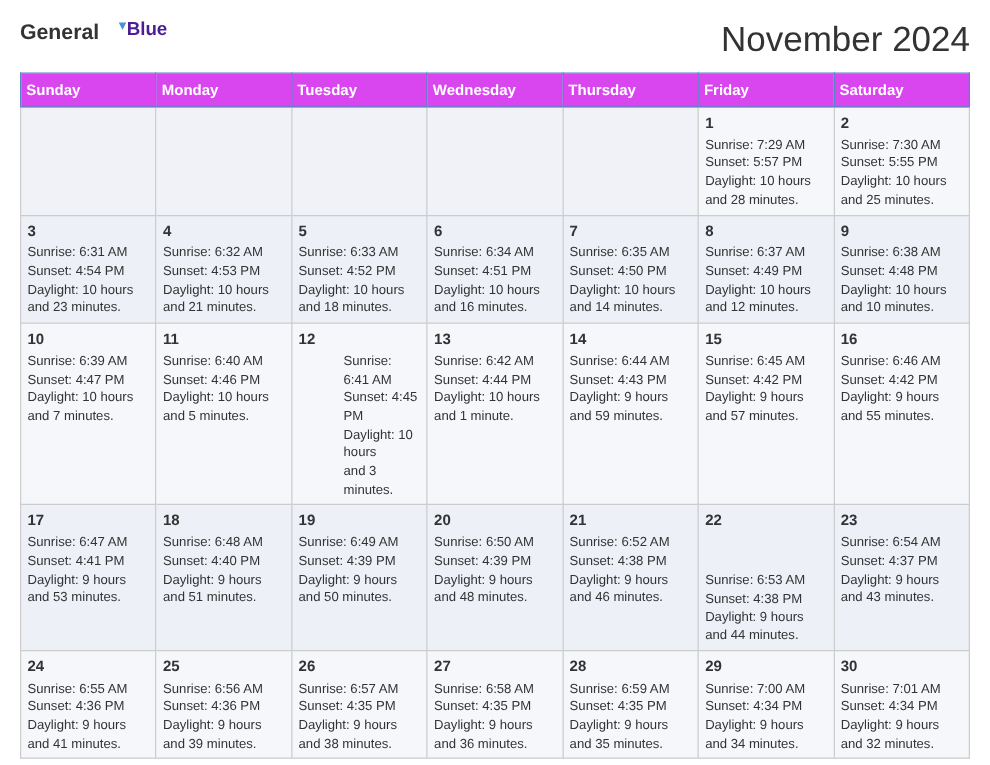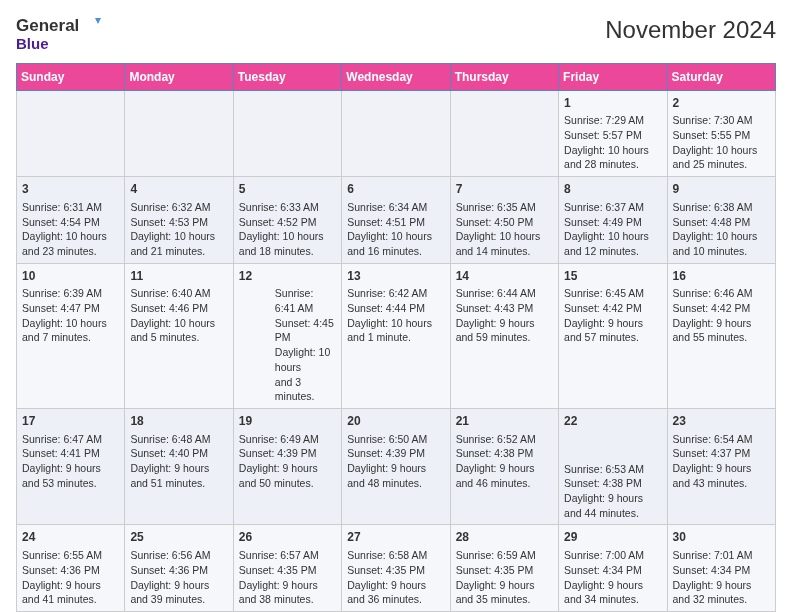"General" div { flex-direction: column -> row }
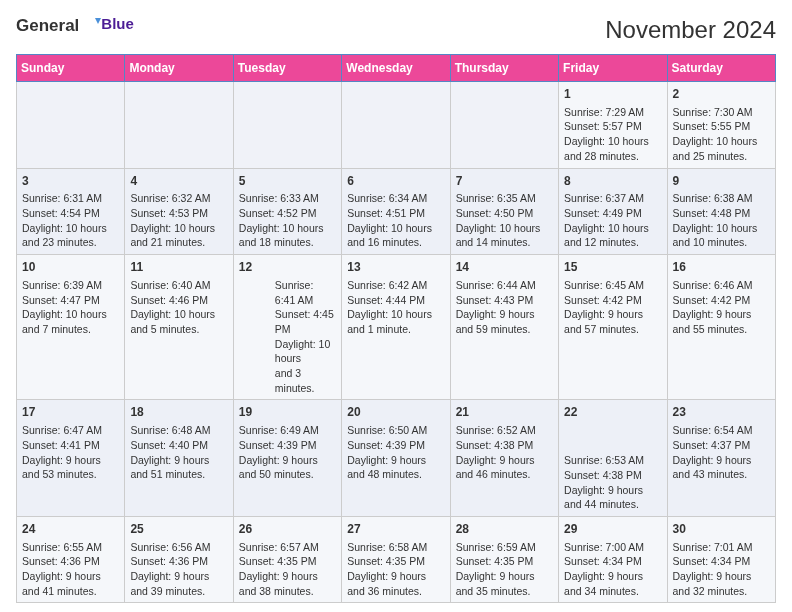"November 2024" .month-title { font-size: 24px -> 28px }
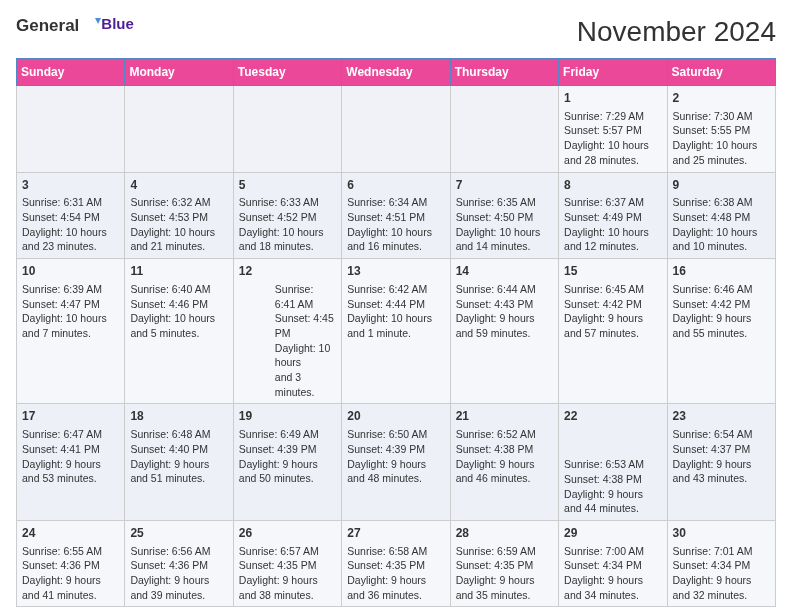"Sunday" thead tr th { background: #ec4899 -> #d946ef }
